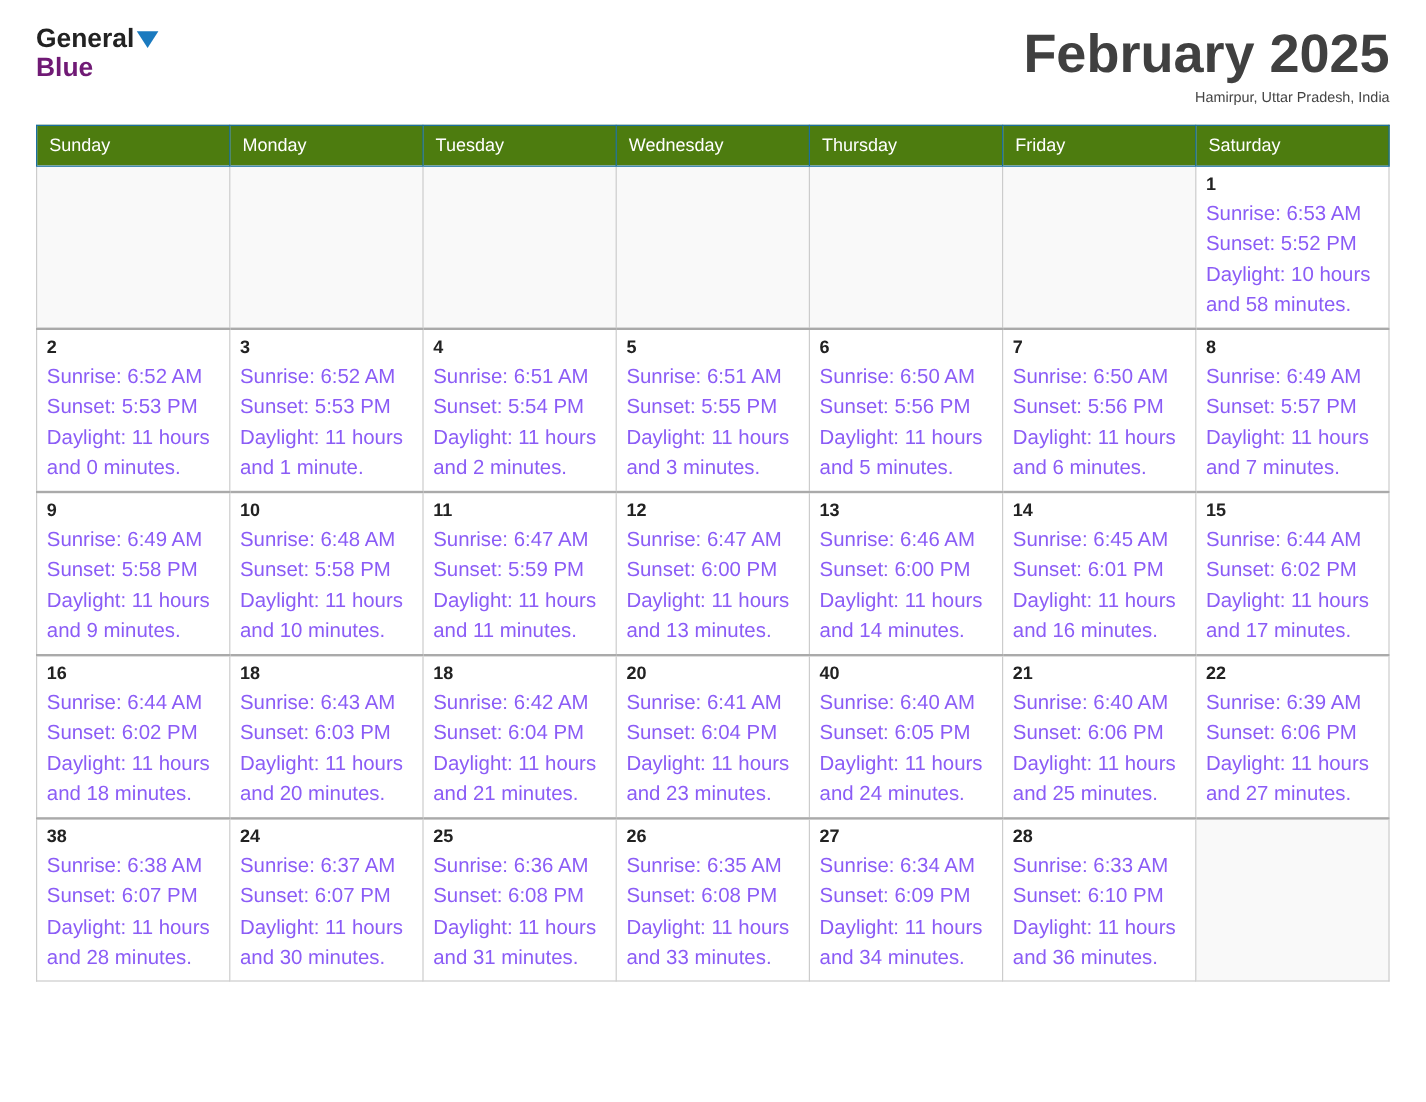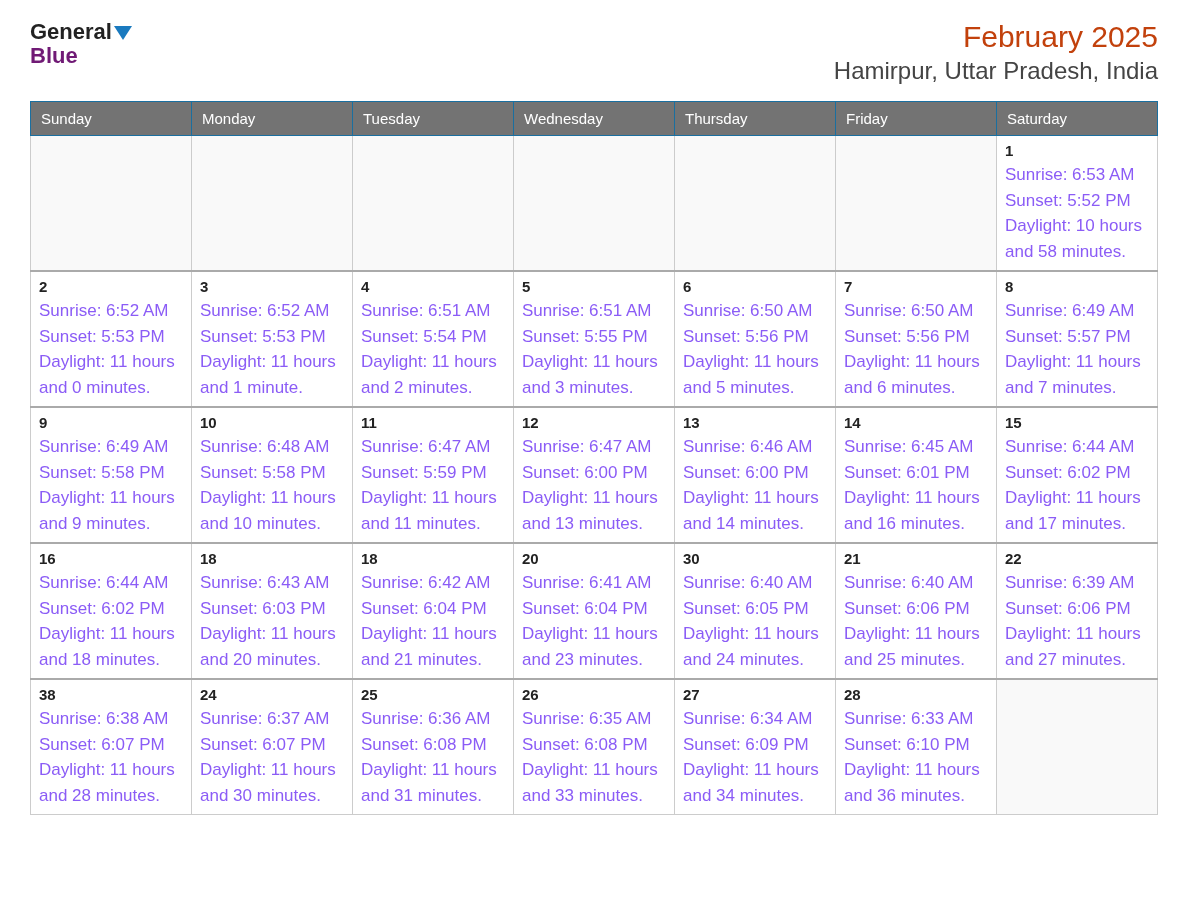"February 2025" .month-title { color: #c2410c -> #404040; font-size: 30px -> 45px; font-weight: normal -> bold }
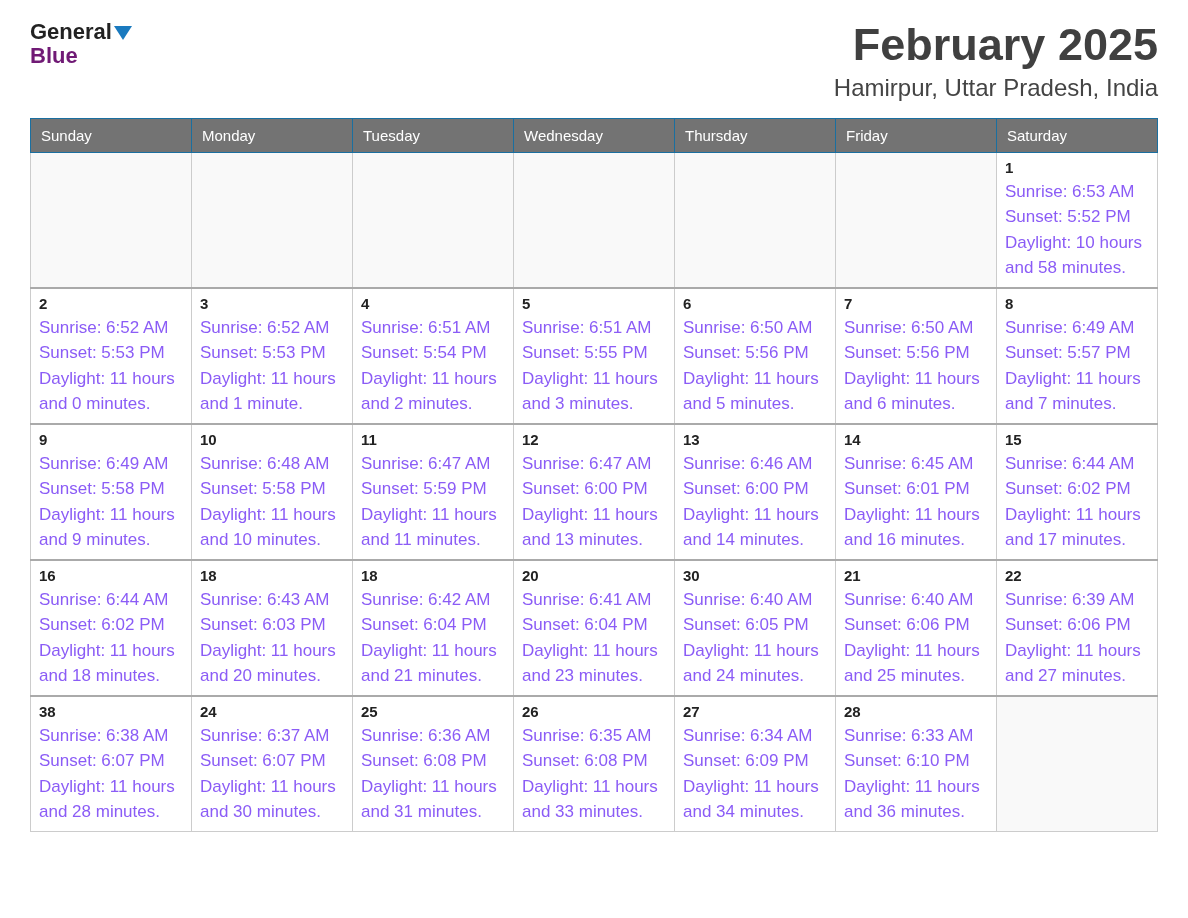"Hamirpur, Uttar Pradesh, India" .location-title { font-size: 24px -> 12px }
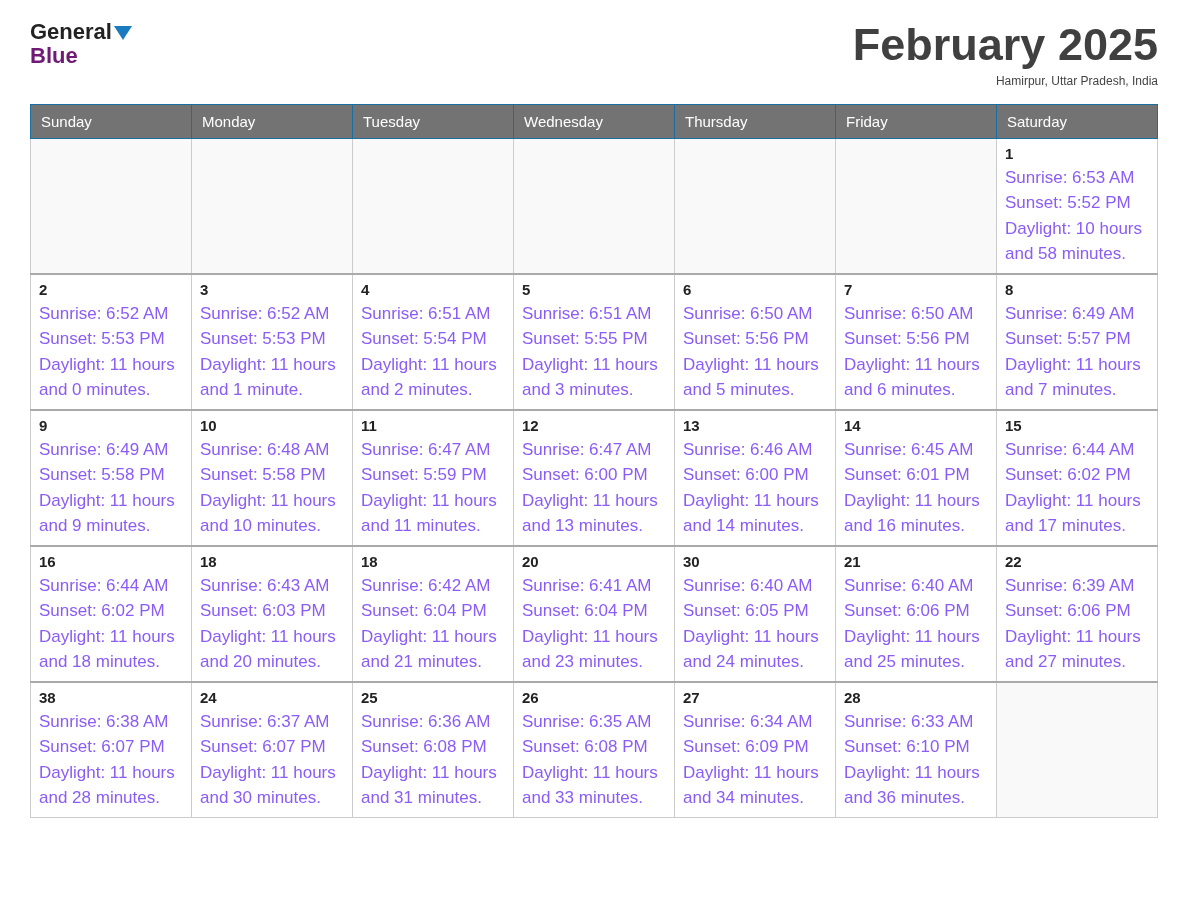"Sunday" .calendar-table th { background: #737373 -> #4d7c0f }
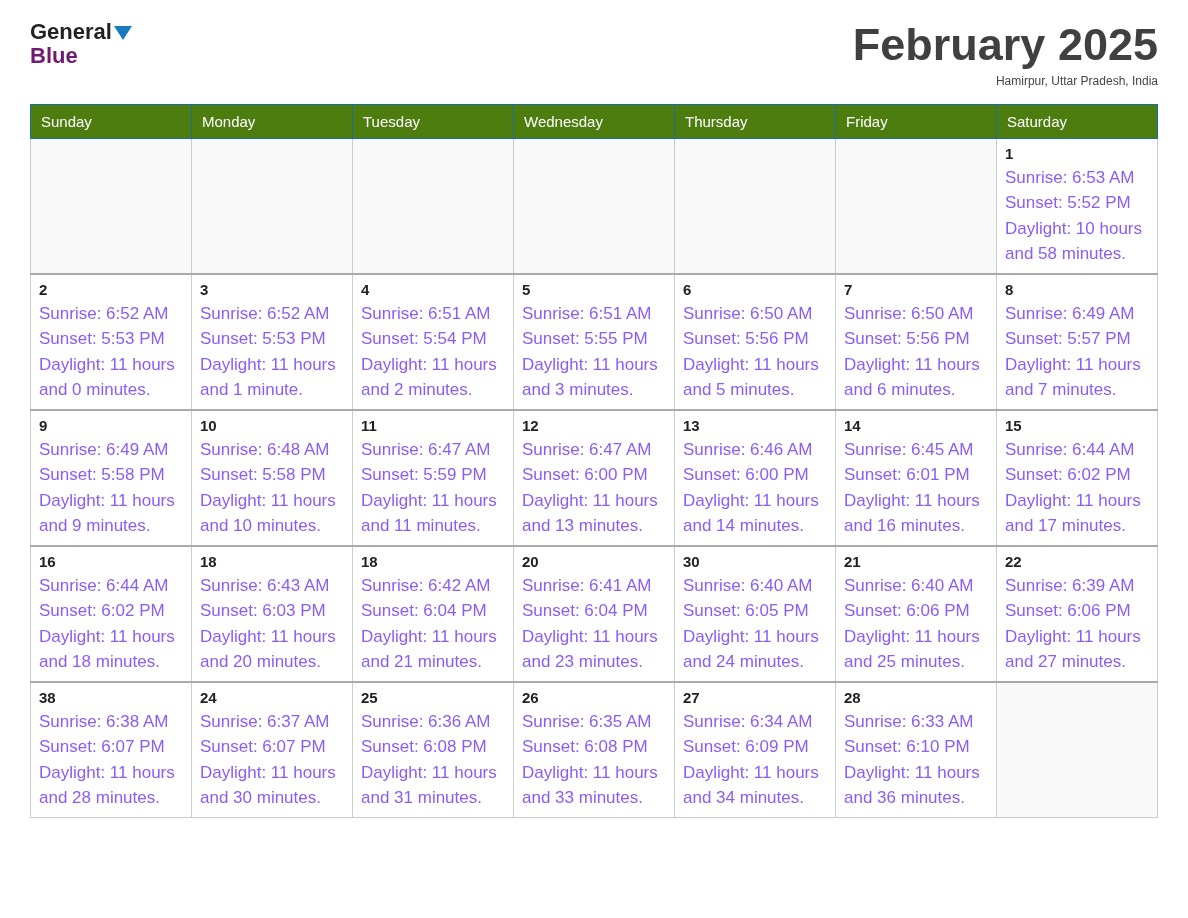"30" span.day-number { text: 30 -> 40 }
